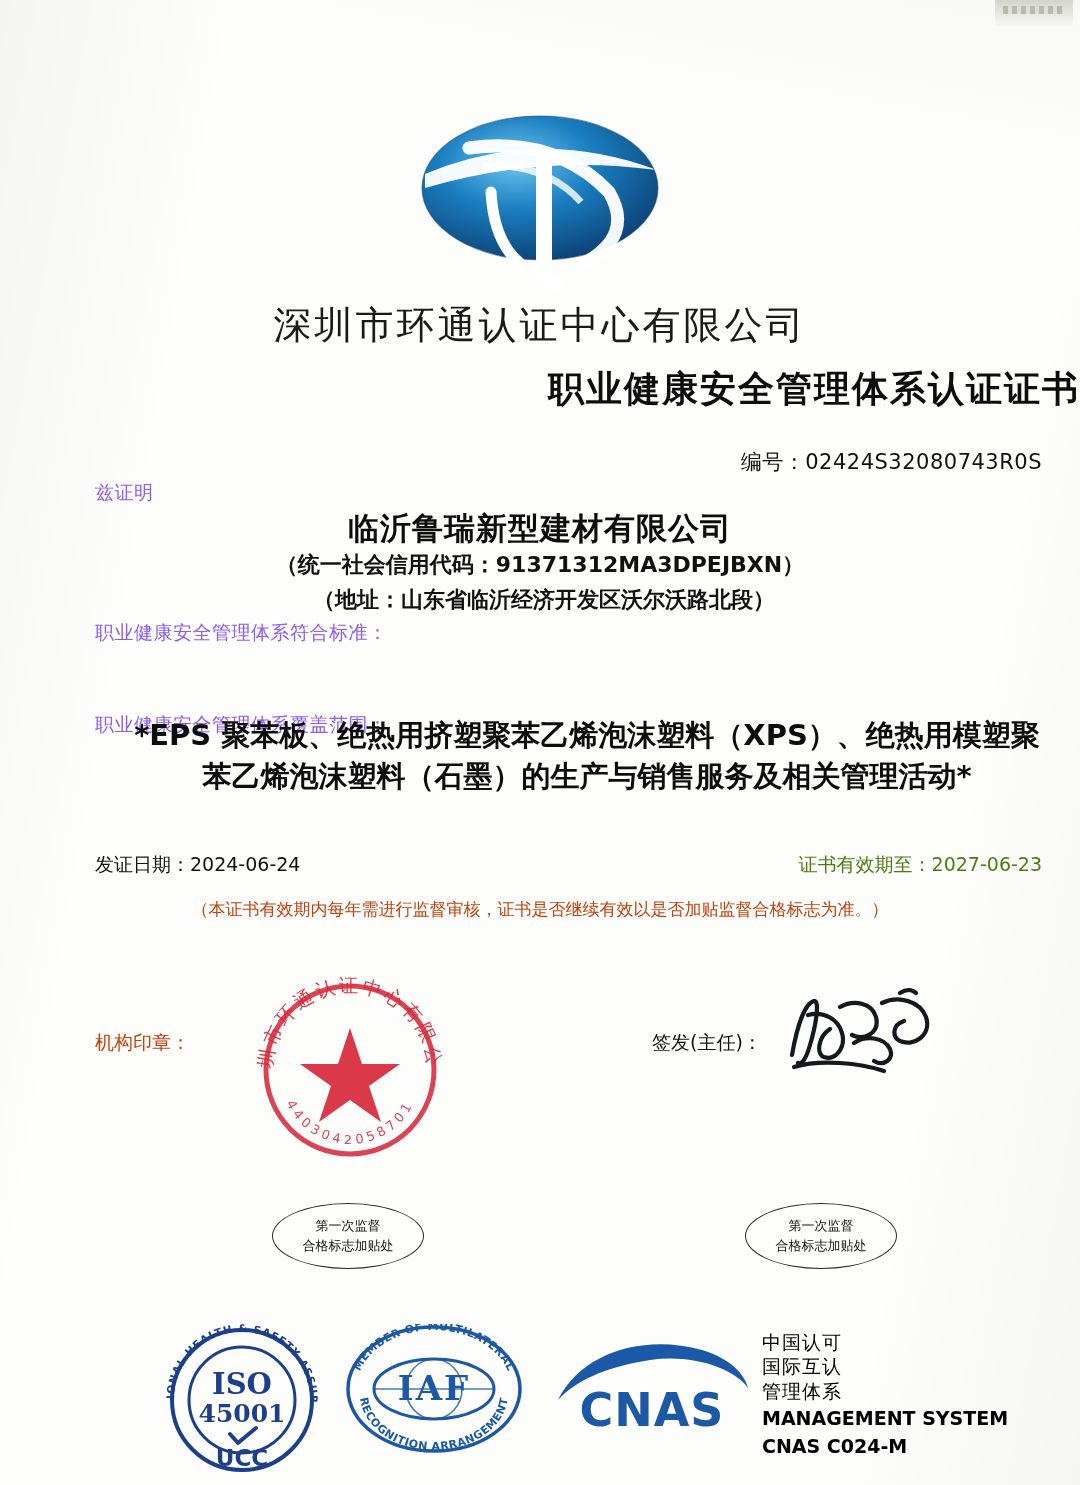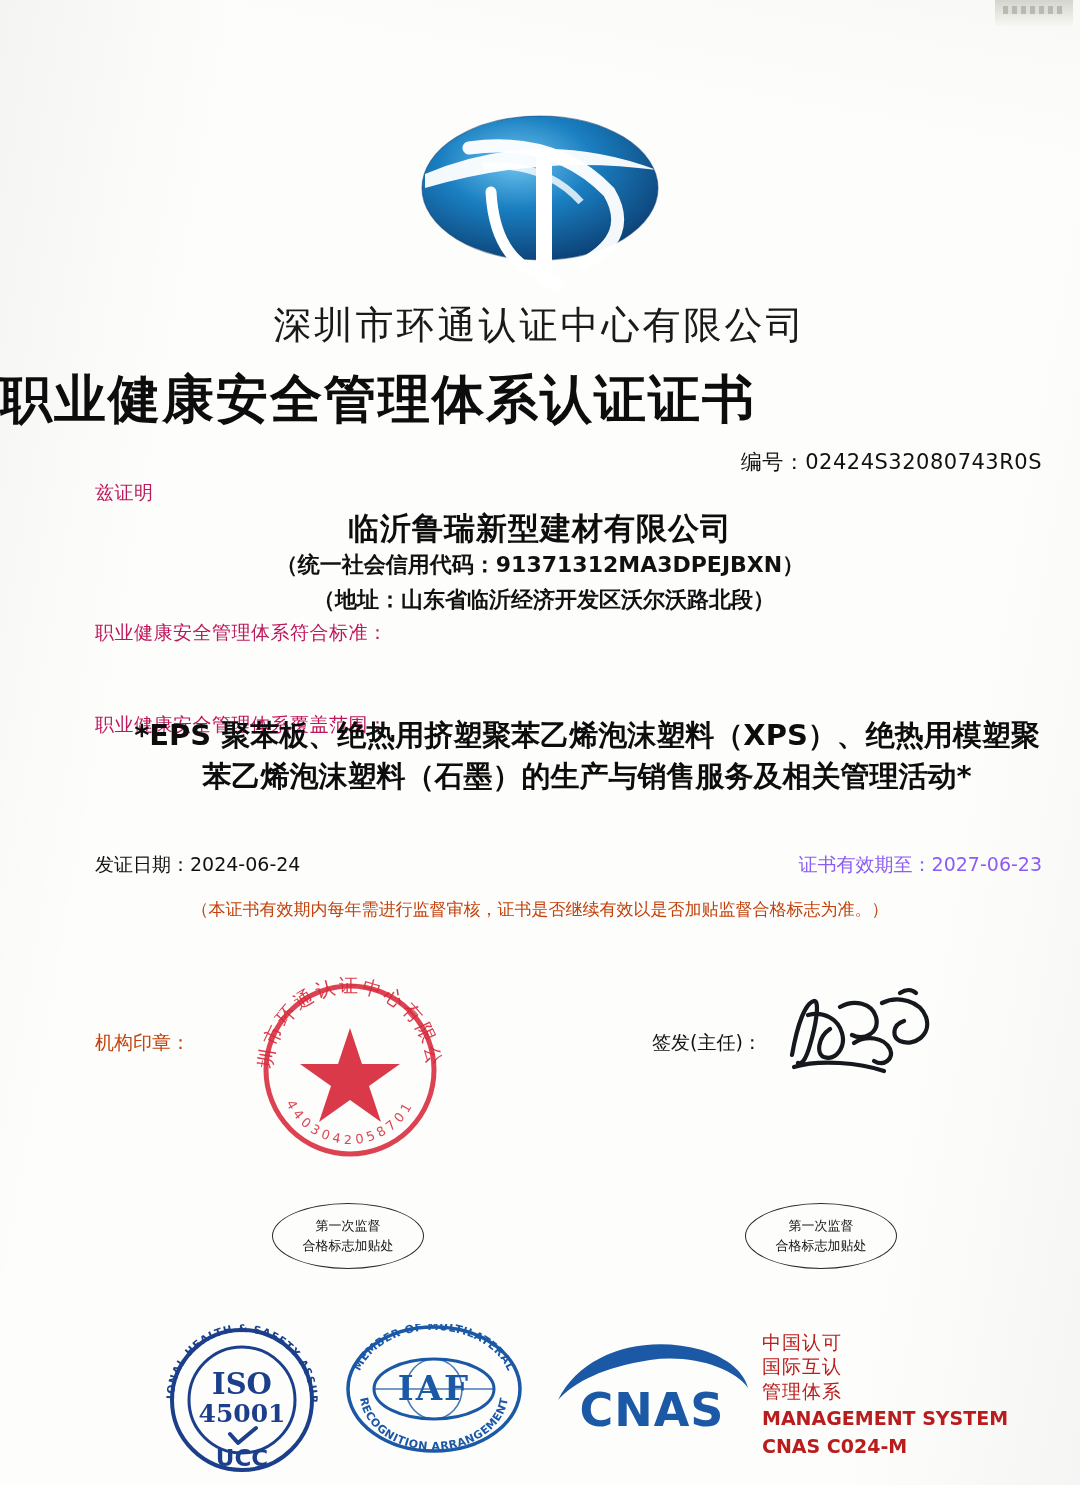"职业健康安全管理体系认证证书" .cert-title { font-size: 52px -> 36px; text-align: left -> right }
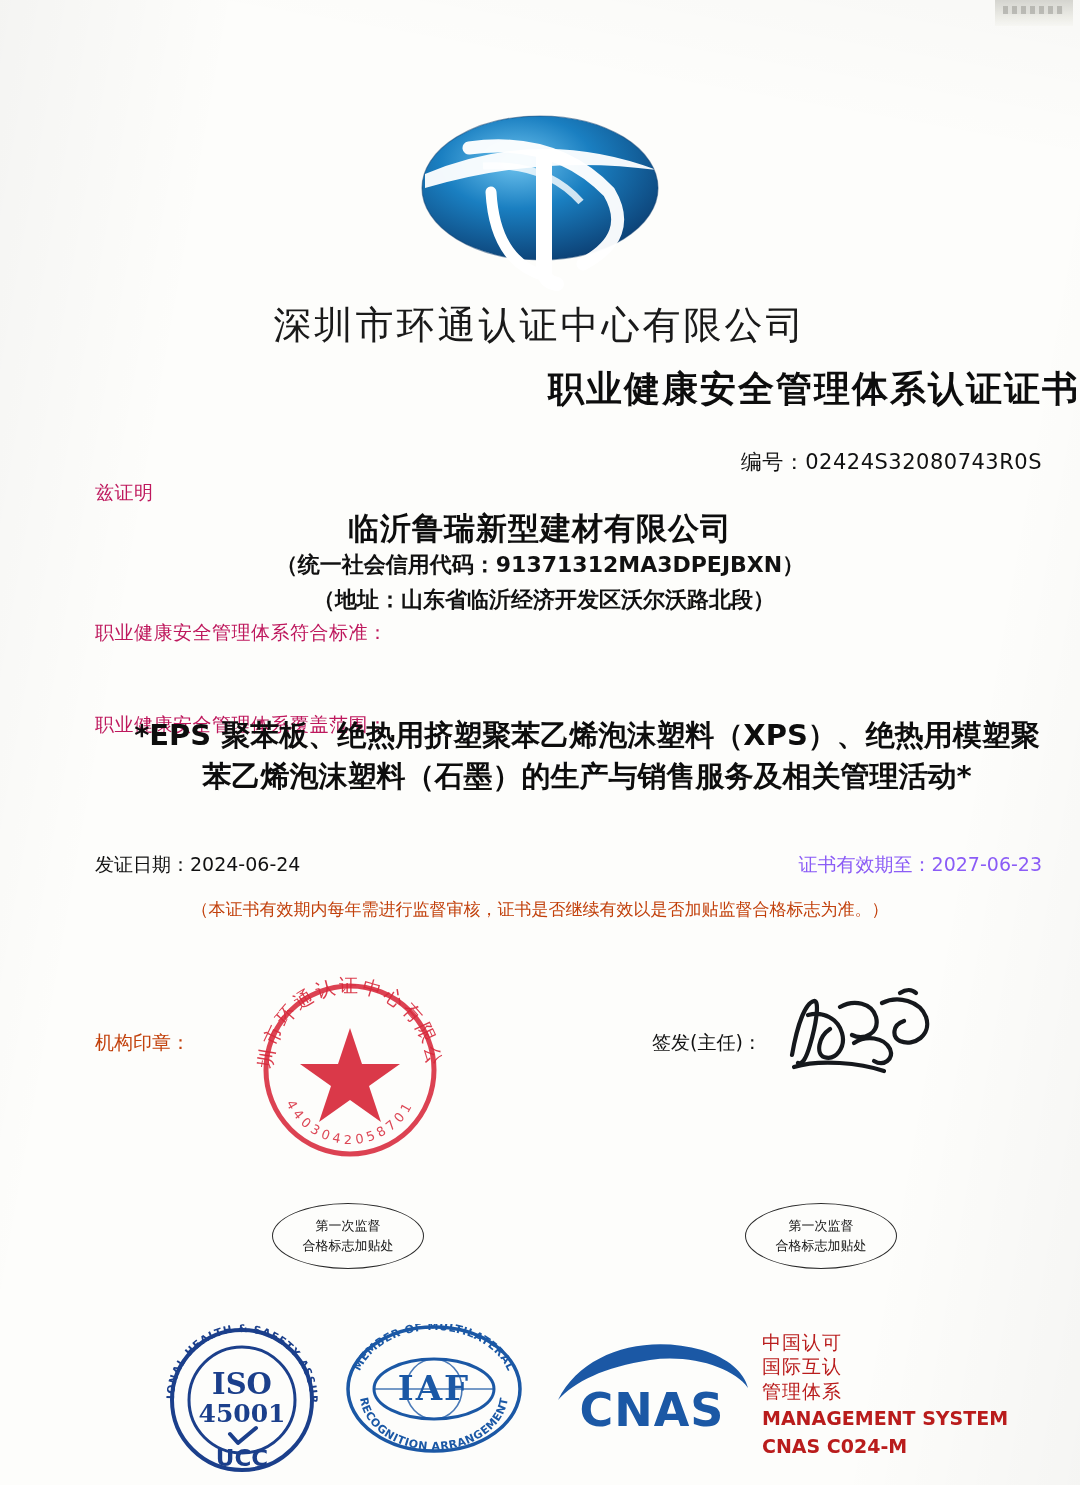"兹证明" .label-left { color: #be185d -> #8b5cf6 }
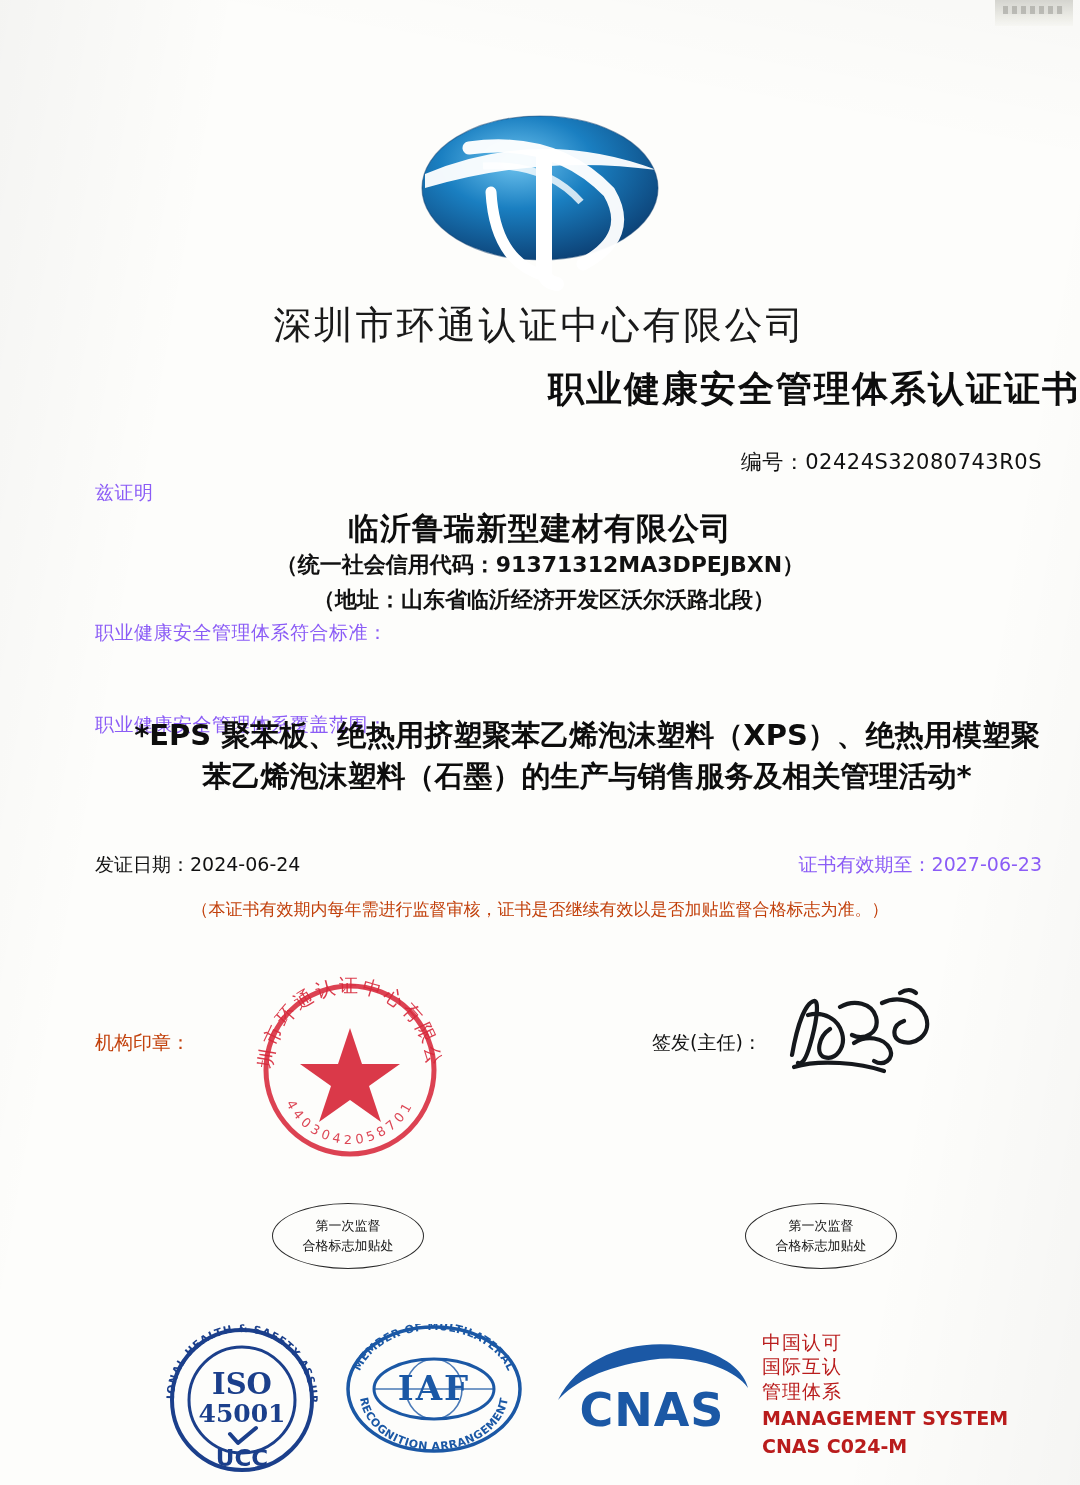"证书有效期至：2027-06-23" .expiry-date { color: #8b5cf6 -> #4d7c0f }
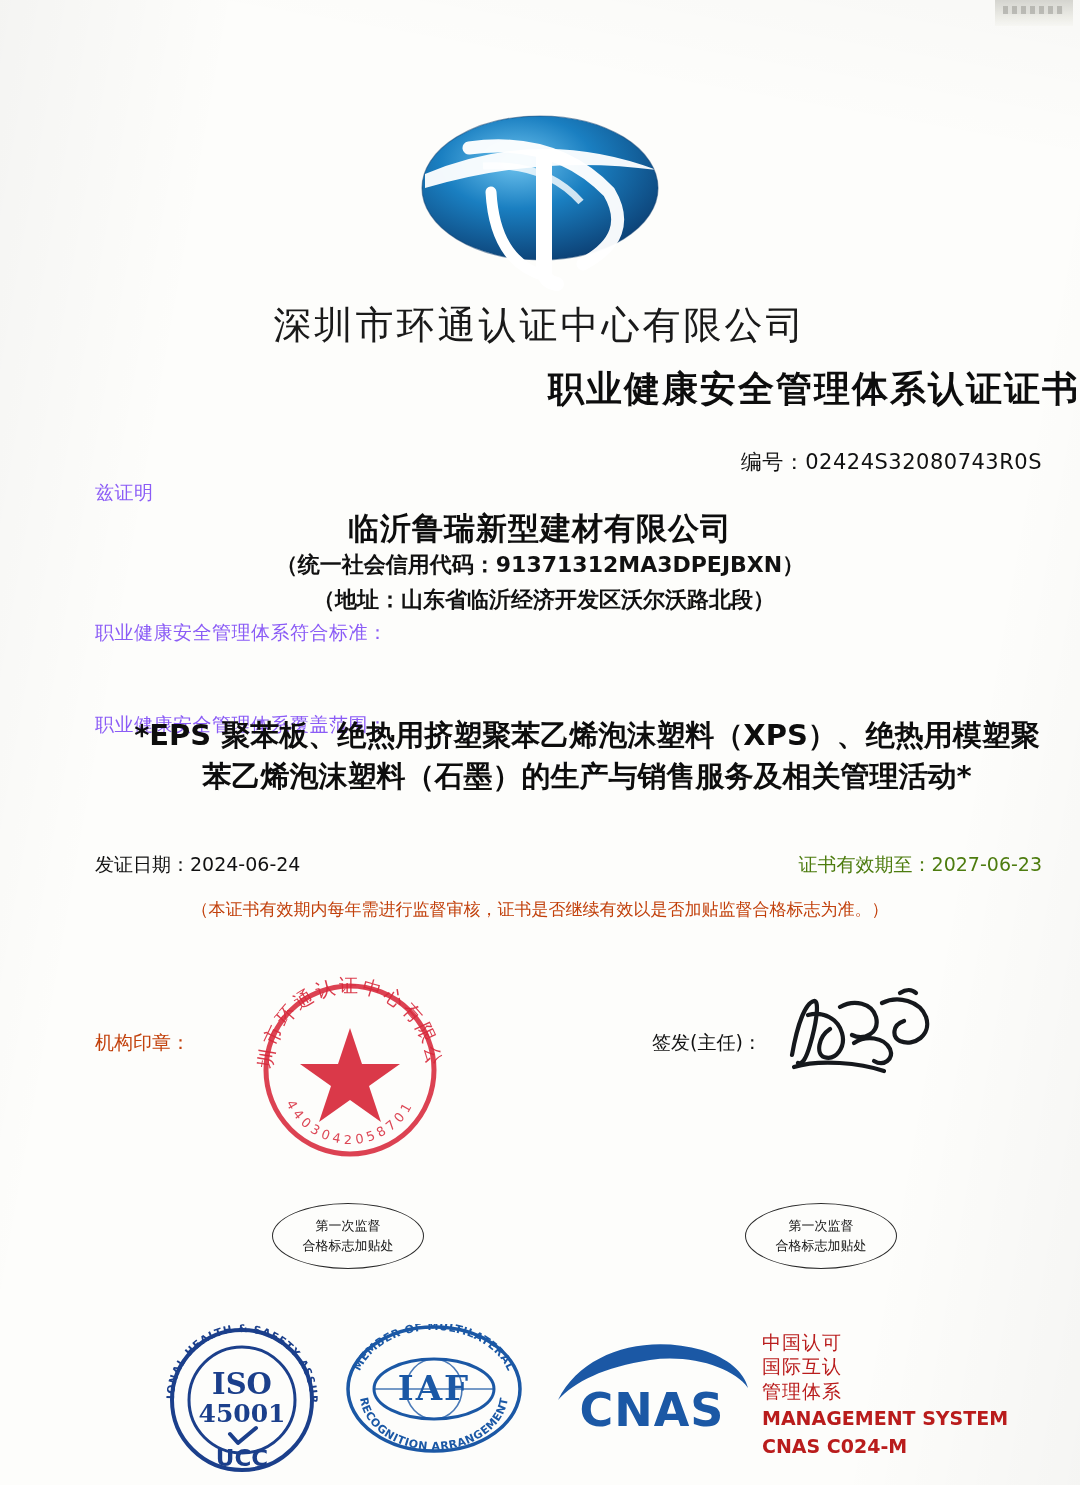"中国认可" .cnas-text { color: #b91c1c -> #000000 }
